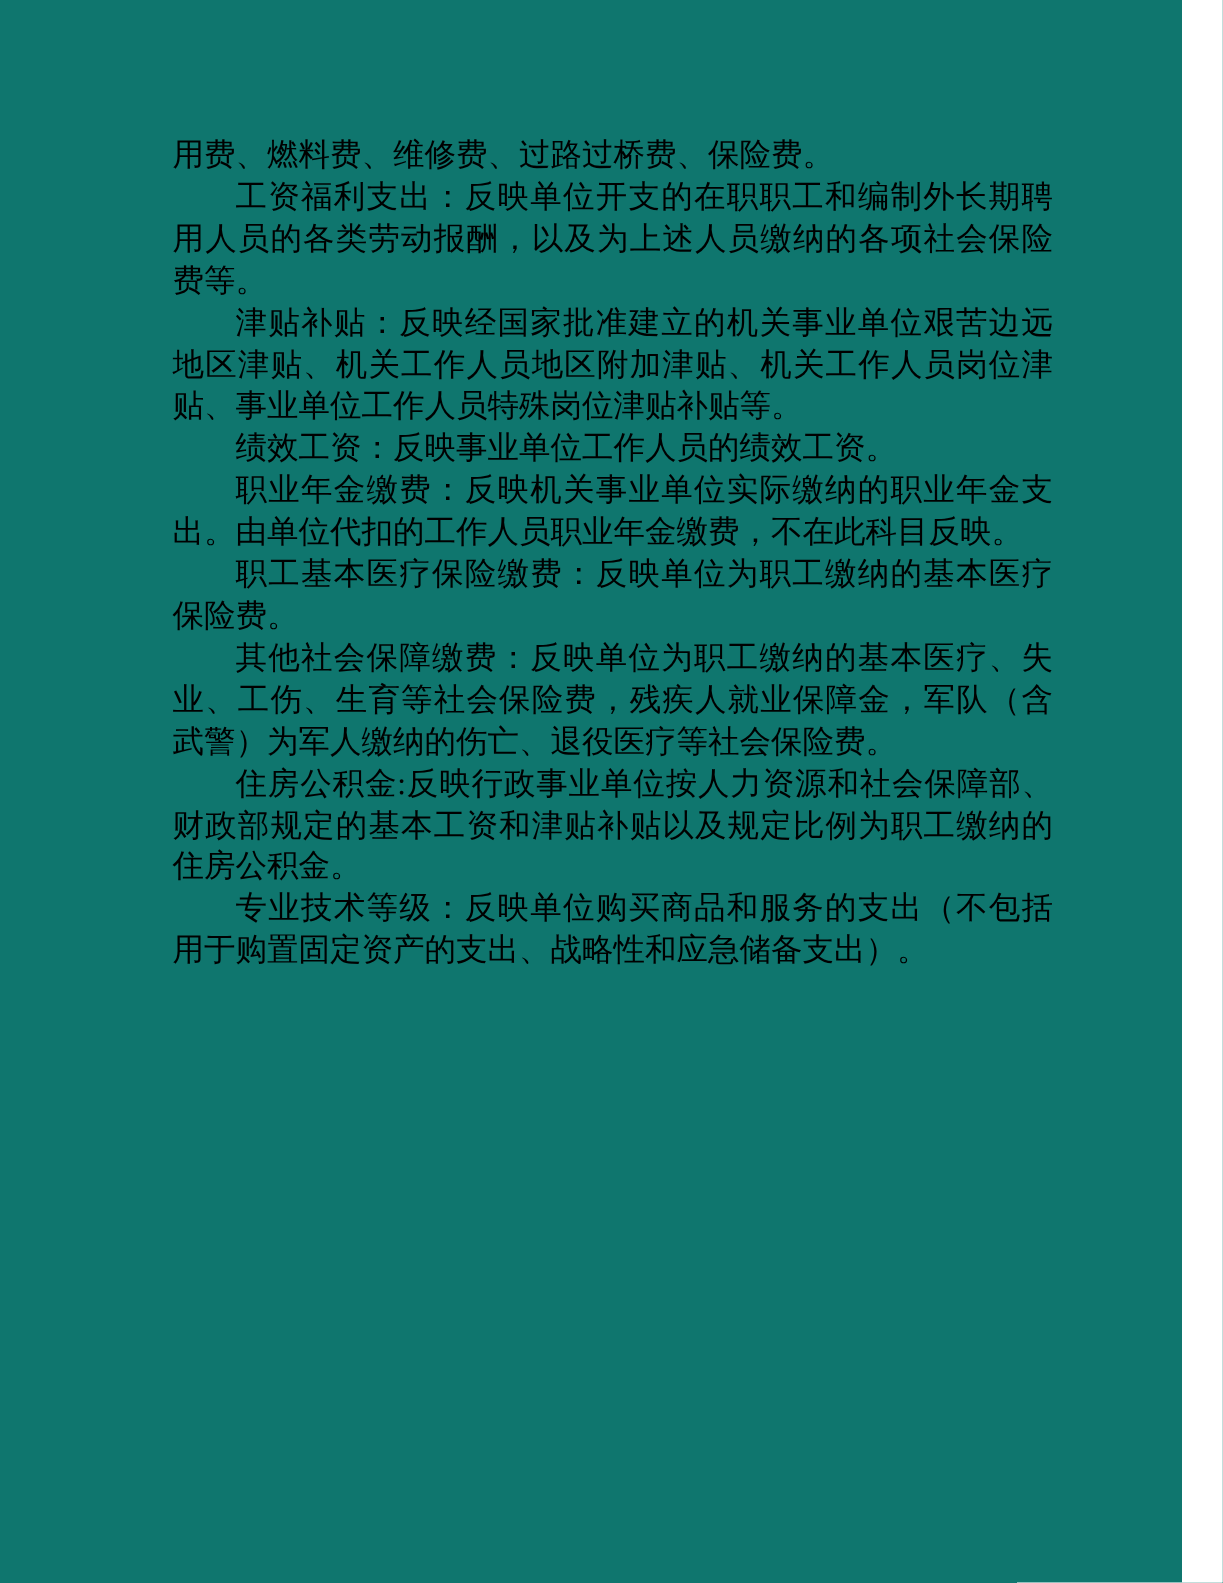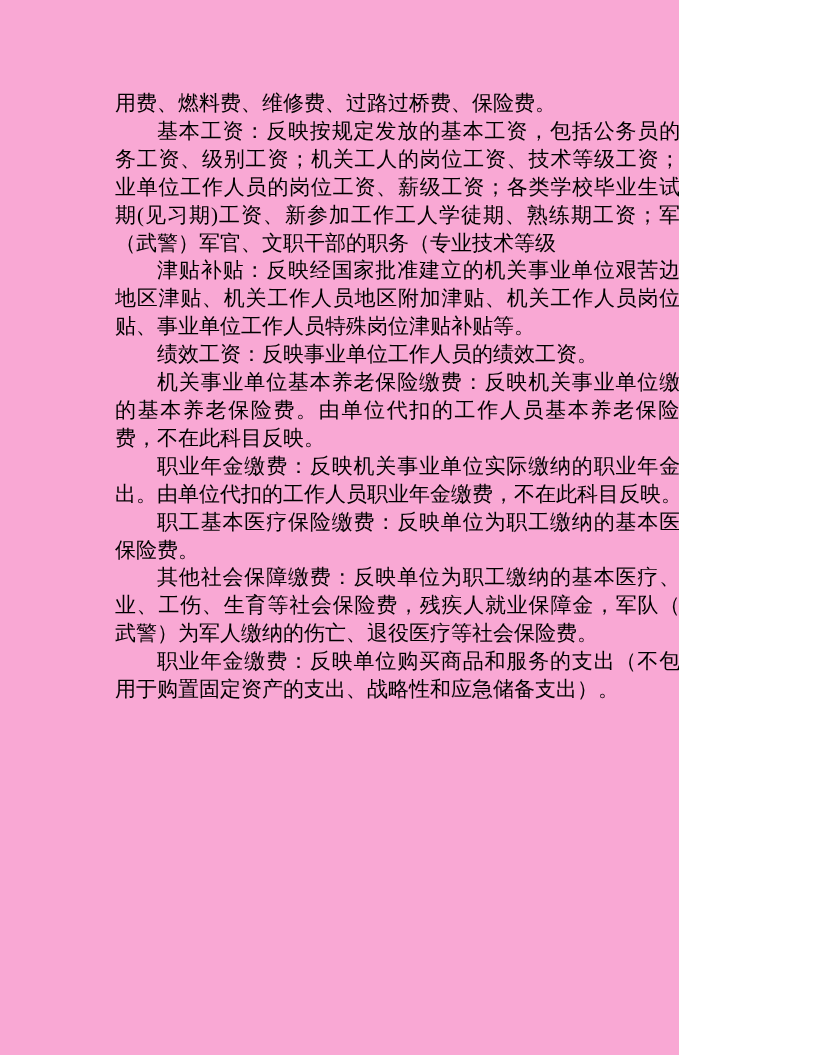"用费、燃料费、维修费、过路过桥费、保险费。" .page { background: #f9a8d4 -> #0f766e; width: 679px -> 788px }
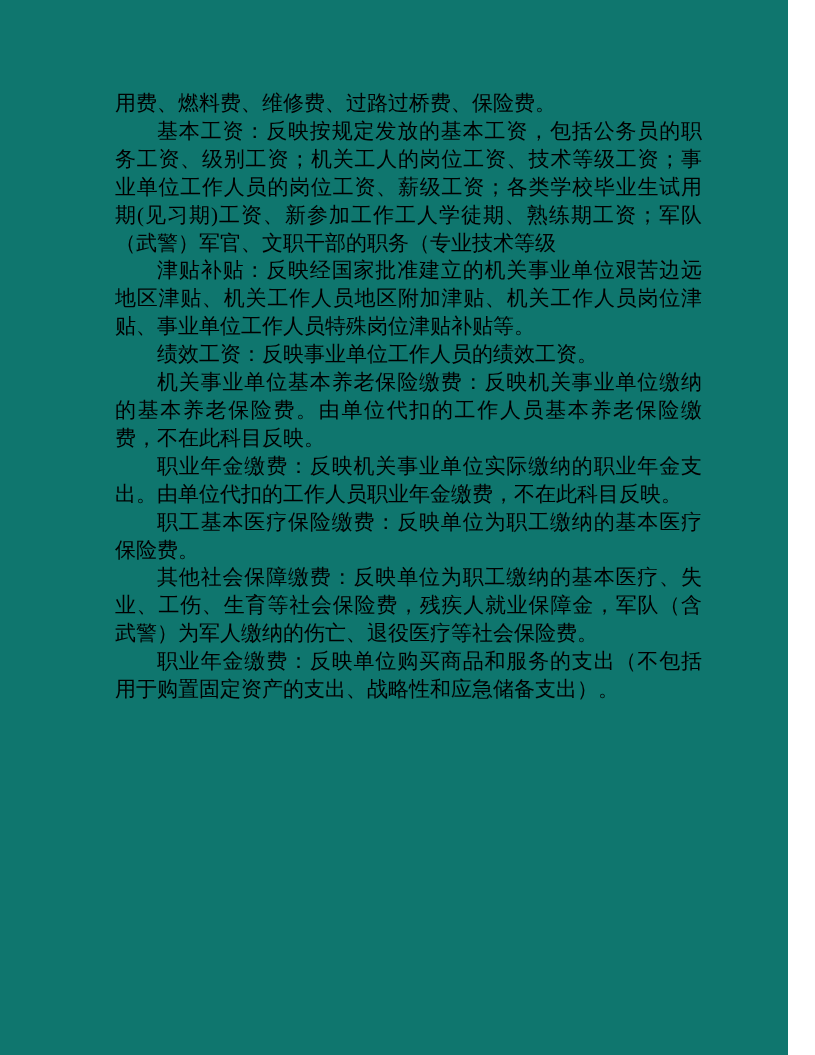"工资福利支出：反映单位开支的在职职工和编制外长期聘用人员的各类劳动报酬，以及为上" p.indent { html: none -> <p>工资福利支出：反映单位开支的在职职工和编制外长期聘用人员的各类劳动报酬，以及为上述人员缴纳的各项社会保险费等。</p> }
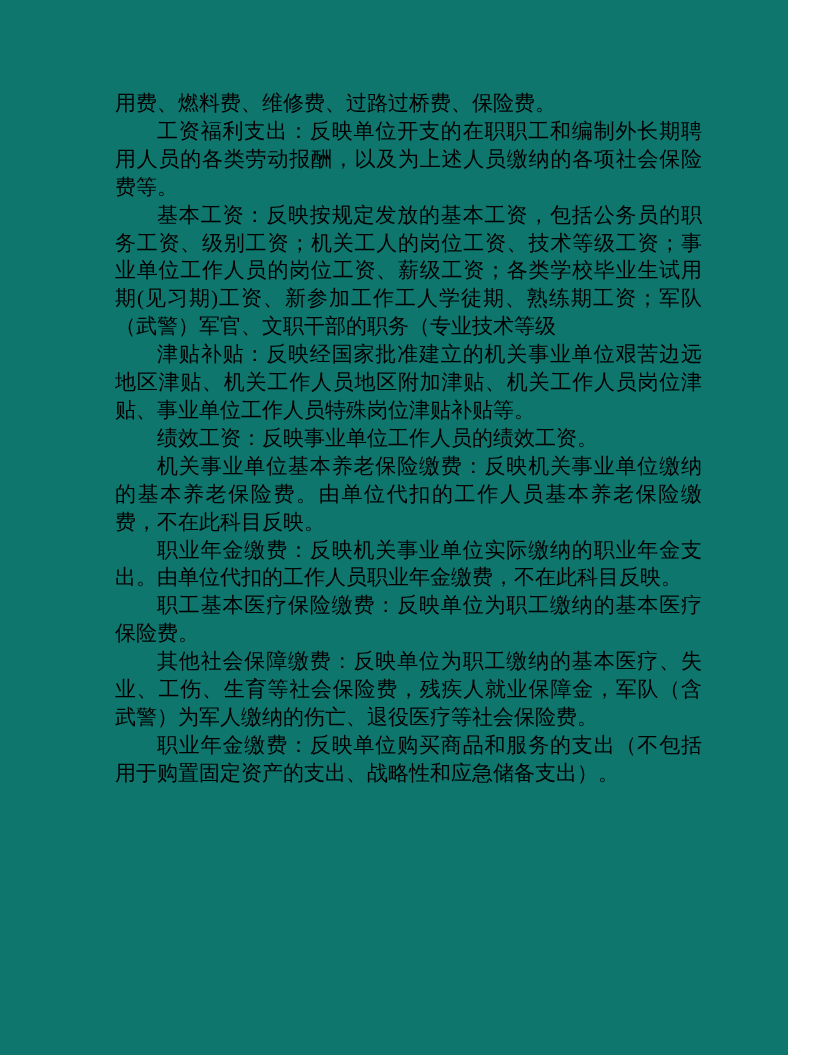"基本工资：反映按规定发放的基本工资，包括公务员的职务工资、级别工资；机关工人的岗" p.indent { html: <p>基本工资：反映按规定发放的基本工资，包括公务员的职务工资、级别工资；机关工人的岗位工资、技术等级工资；事业单位工作人员的岗位工资、薪级工资；各类学校毕业生试用期(见习期)工资、新参加工作工人学徒期、熟练期工资；军队（武警）军官、文职干部的职务（专业技术等级</p> -> none }
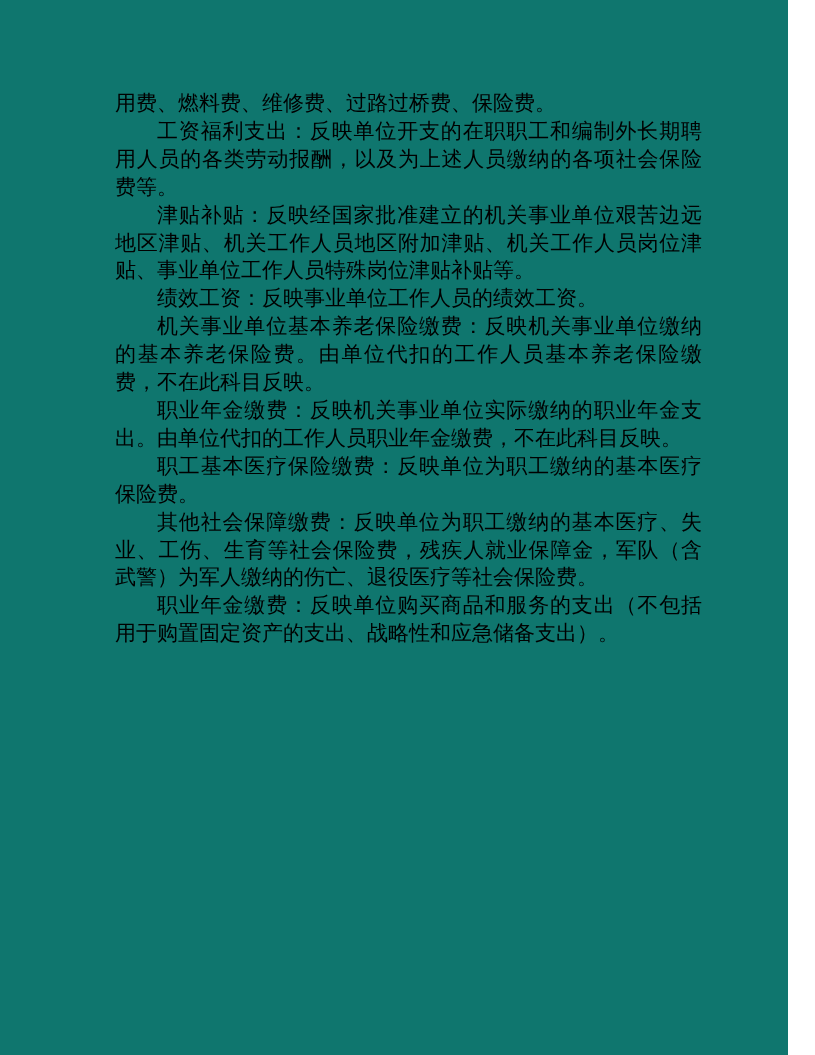"机关事业单位基本养老保险缴费：反映机关事业单位缴纳的基本养老保险费。由单位代扣的" p.indent { html: <p>机关事业单位基本养老保险缴费：反映机关事业单位缴纳的基本养老保险费。由单位代扣的工作人员基本养老保险缴费，不在此科目反映。</p> -> none }
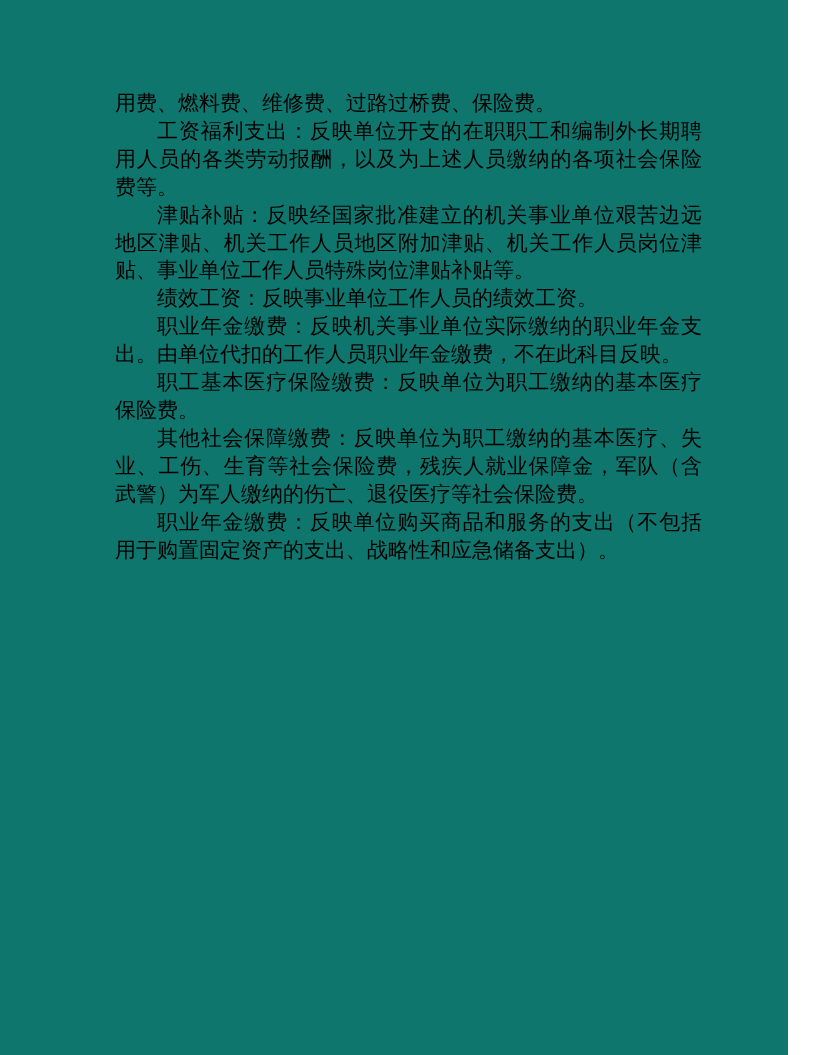"住房公积金:反映行政事业单位按人力资源和社会保障部、财政部规定的基本工资和津贴补" p.indent { html: none -> <p>住房公积金:反映行政事业单位按人力资源和社会保障部、财政部规定的基本工资和津贴补贴以及规定比例为职工缴纳的住房公积金。</p> }
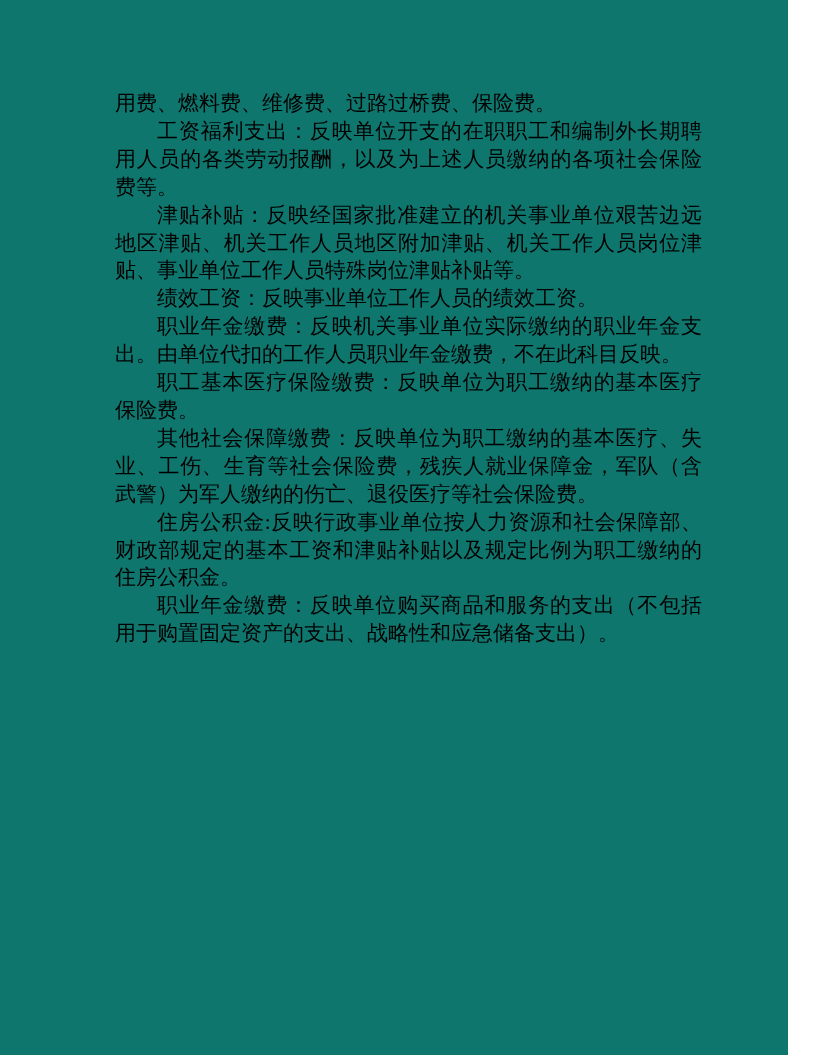"职业年金缴费：反映单位购买商品和服务的支出（不包括用于购置固定资产的支出、战略性" p.indent { text: 职业年金缴费 -> 专业技术等级 }
